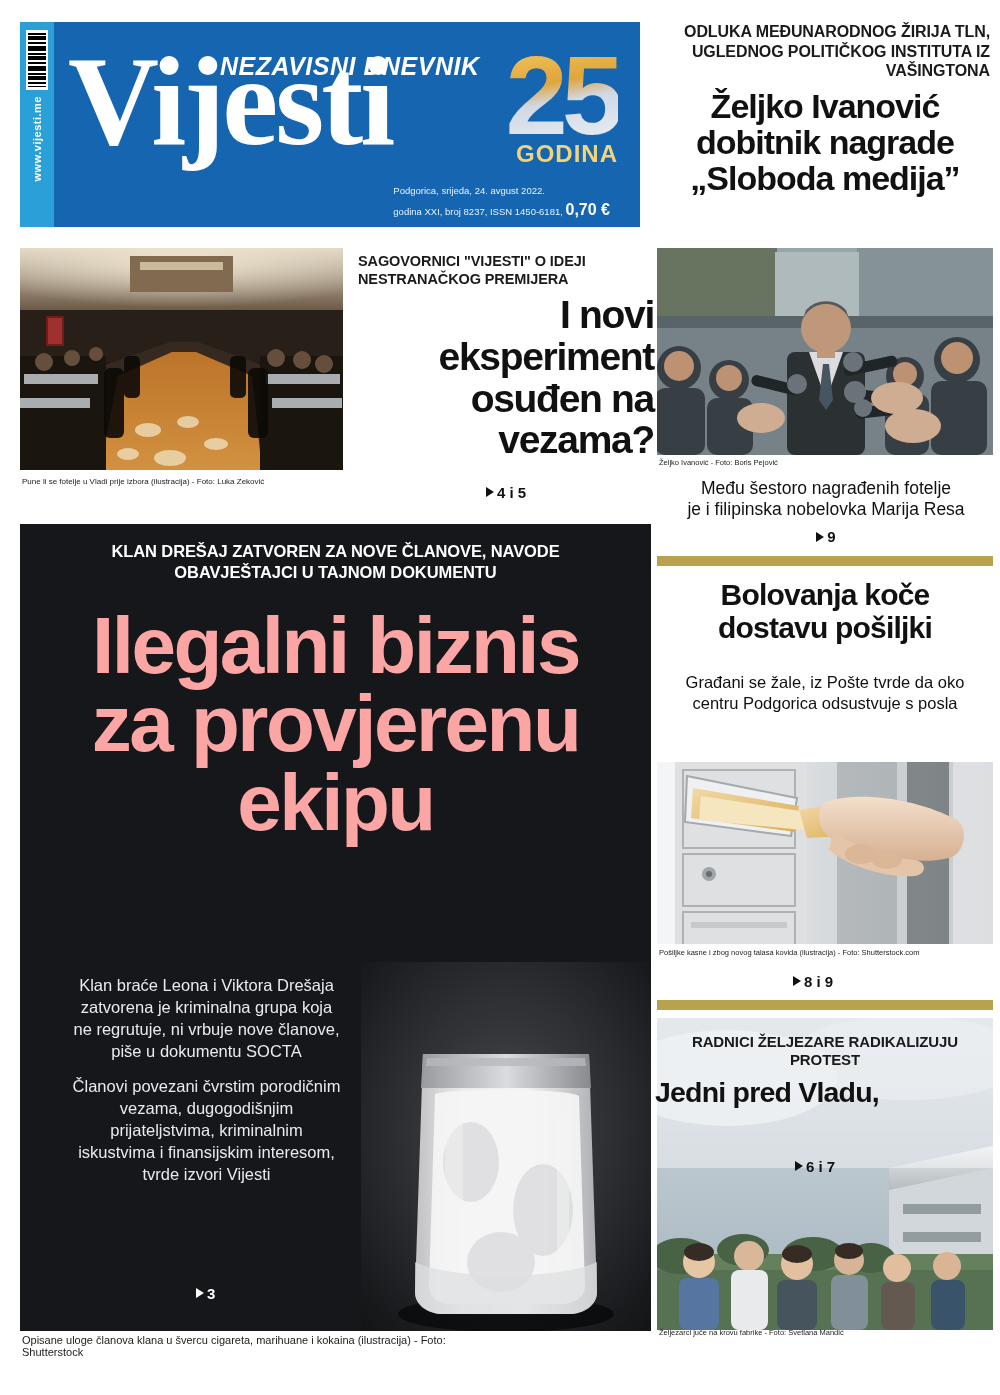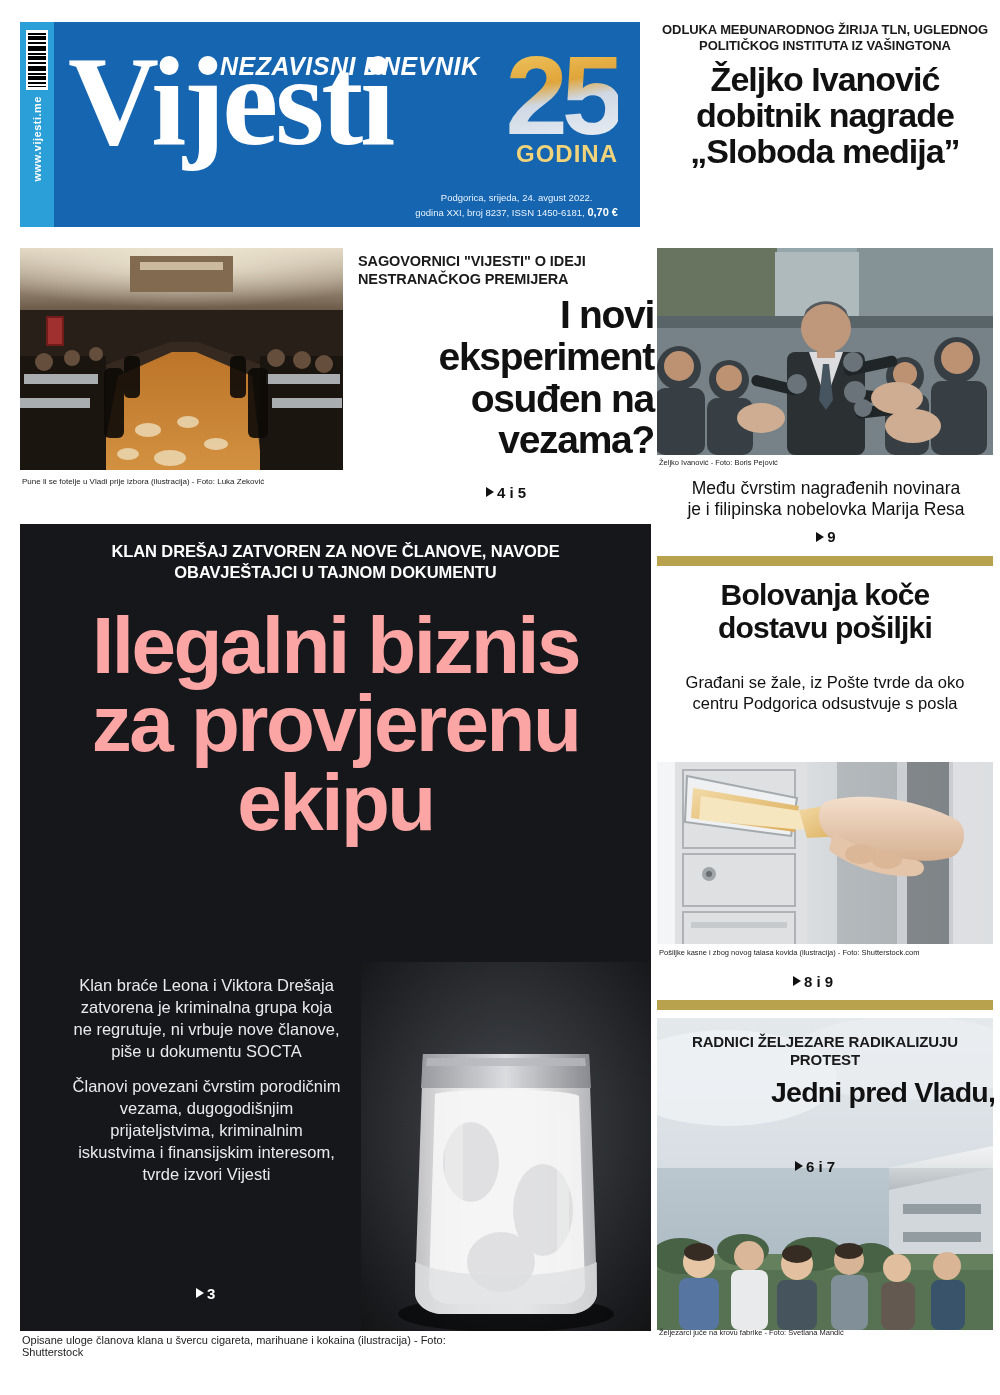"ODLUKA MEĐUNARODNOG ŽIRIJA TLN, UGLEDNOG" .tr-kicker { font-size: 13px -> 16px; text-align: center -> right }
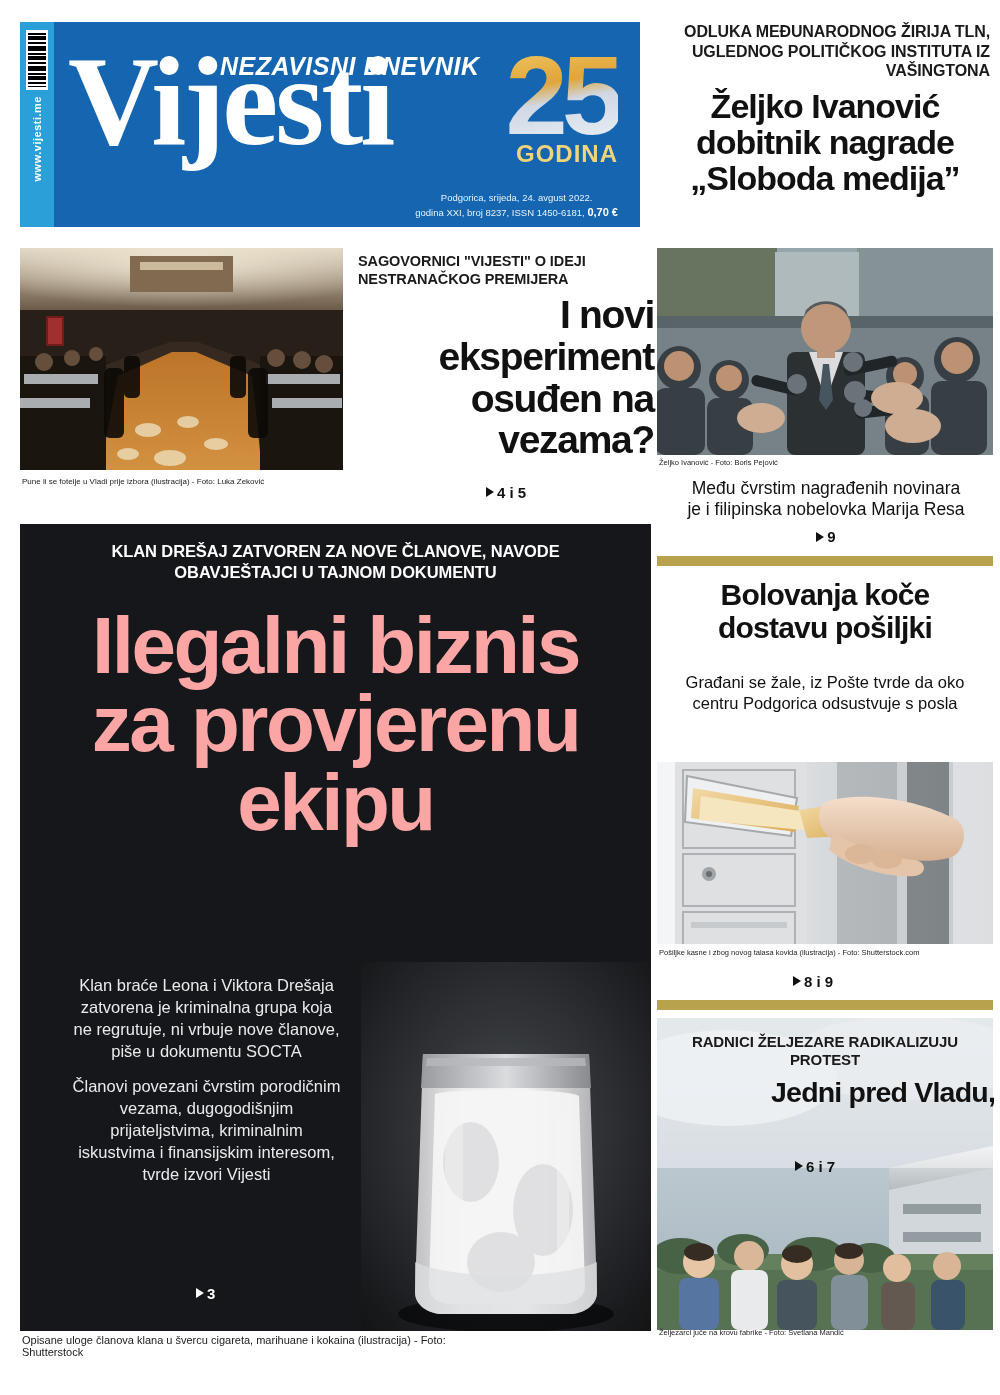"Podgorica, srijeda, 24. avgust 2022." .mast-meta { right: 22px -> 30px; text-align: center -> left }
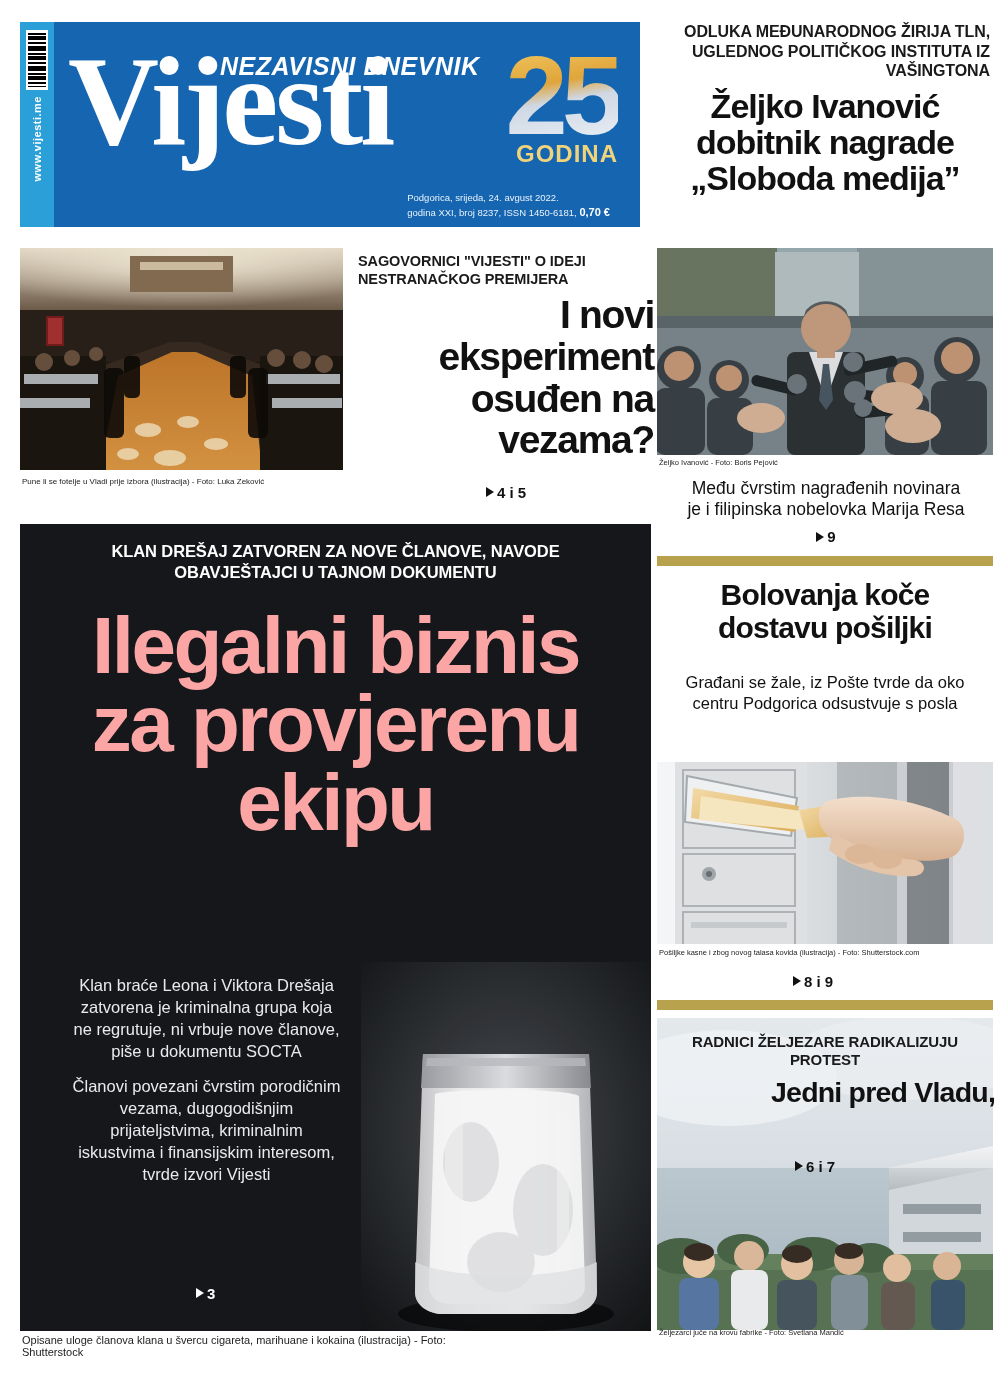"0,70 €" .mast-meta b { font-size: 11px -> 16px }
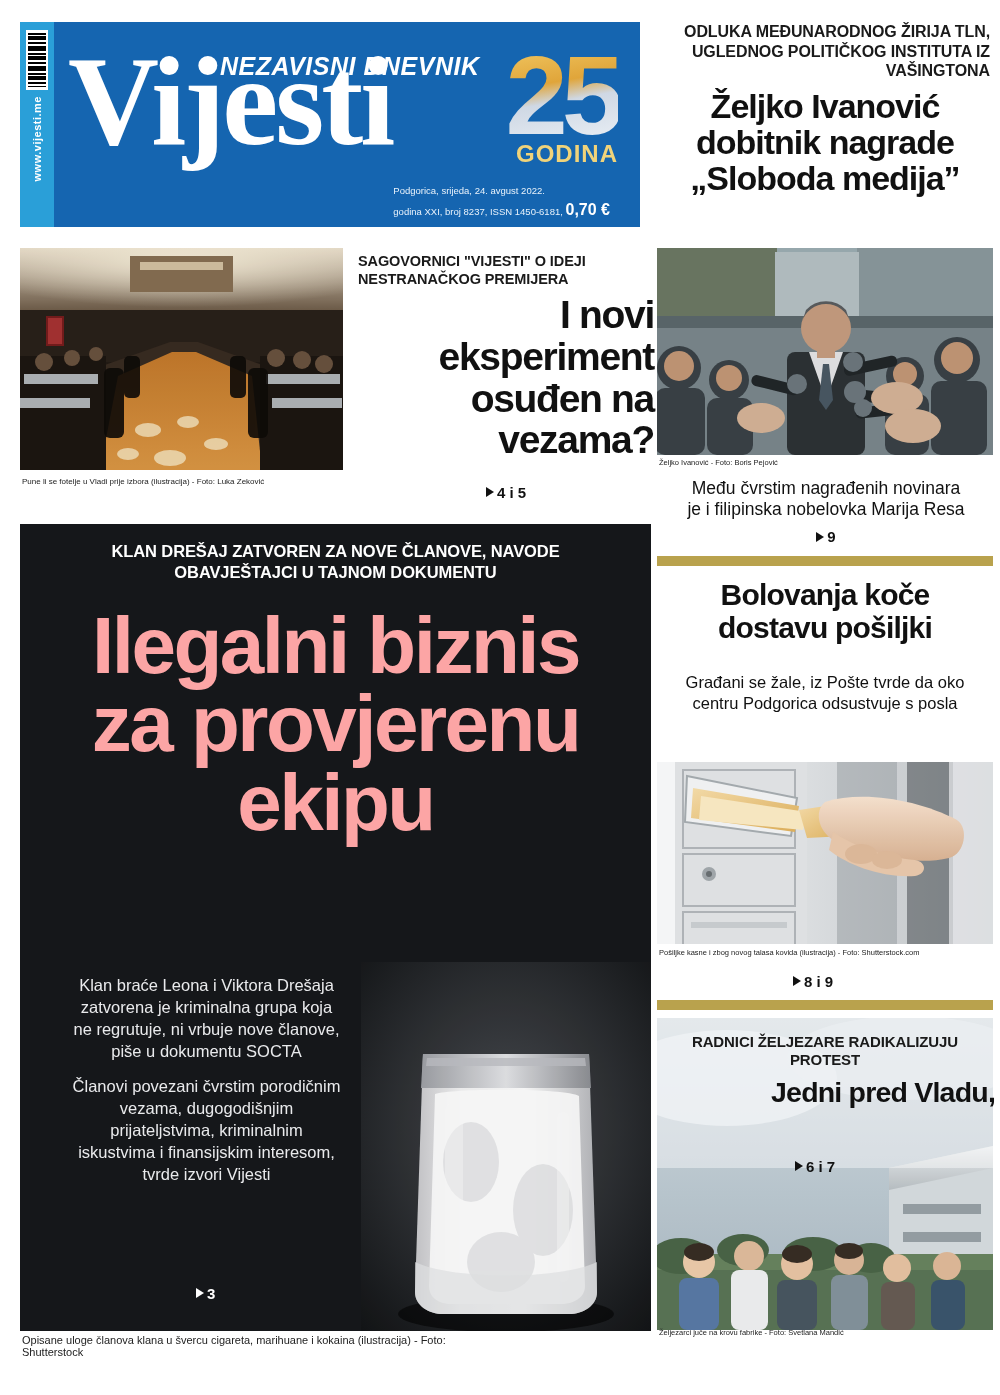"Među čvrstim nagrađenih novinara" div { text: čvrstim nagrađenih novinara -> šestoro nagrađenih fotelje }
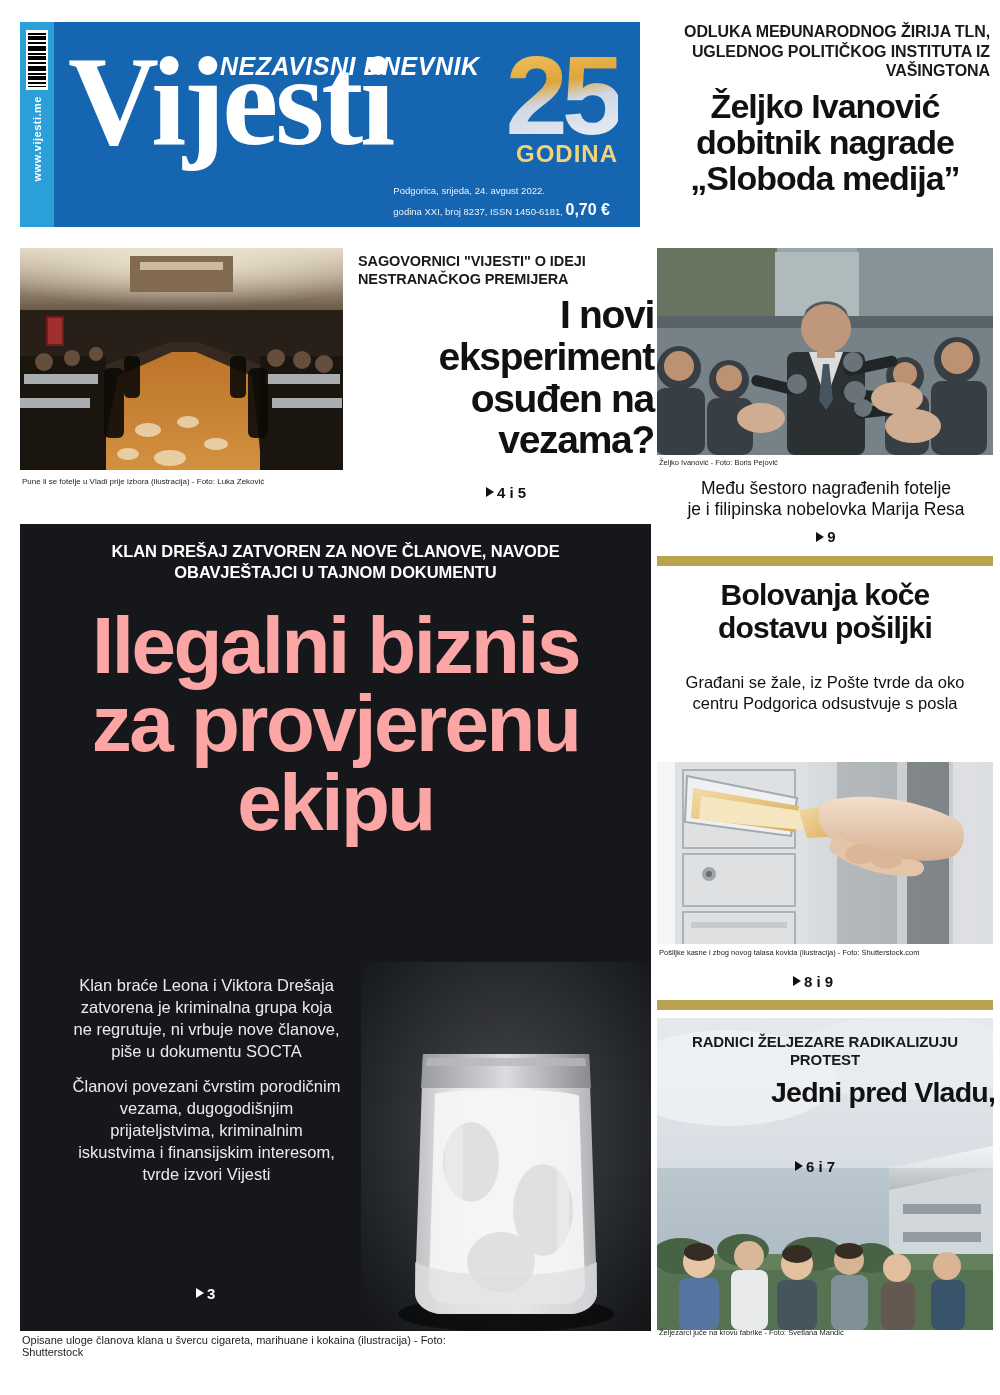"Jedni pred Vladu," .zel-head { text-align: right -> left }
